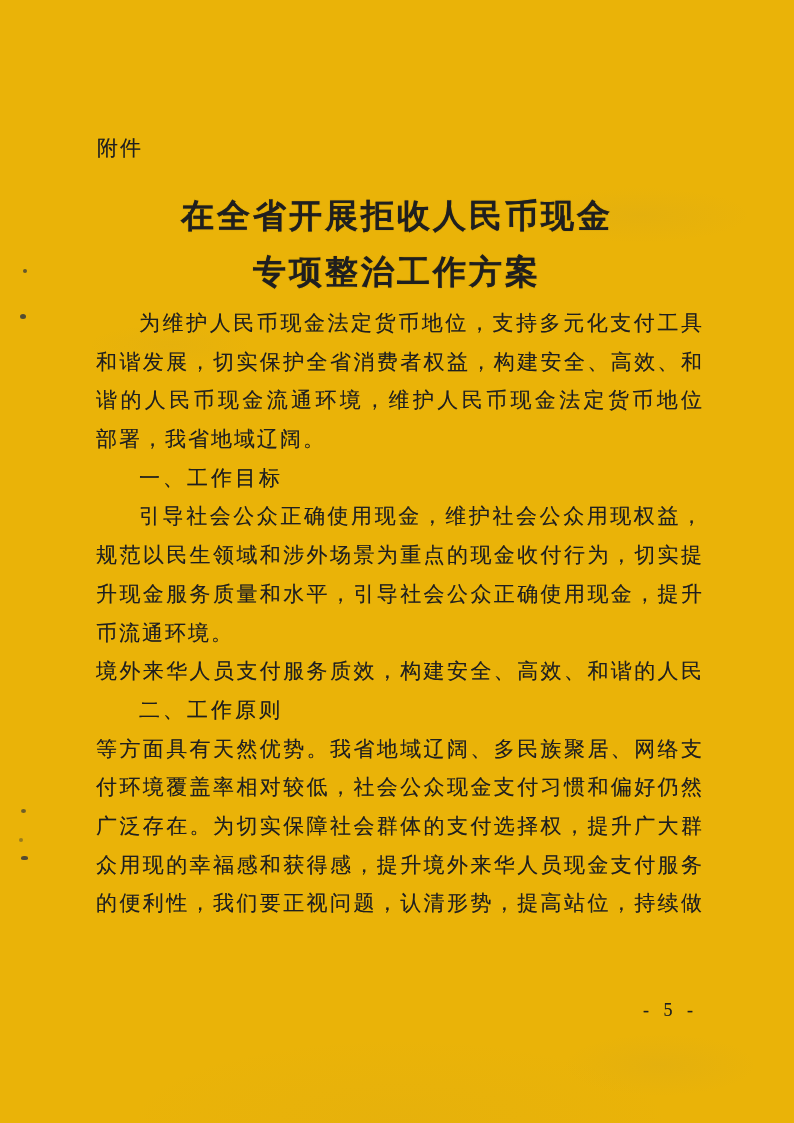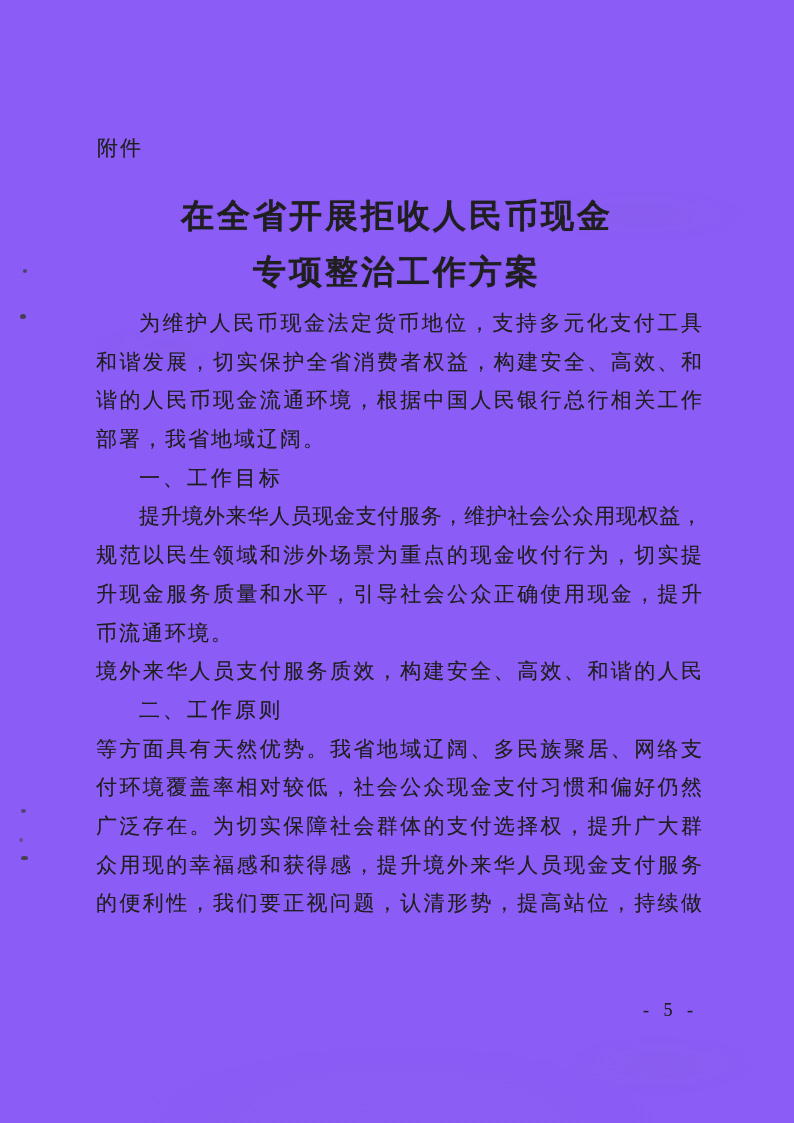"附件" .page { background: #8b5cf6 -> #eab308 }
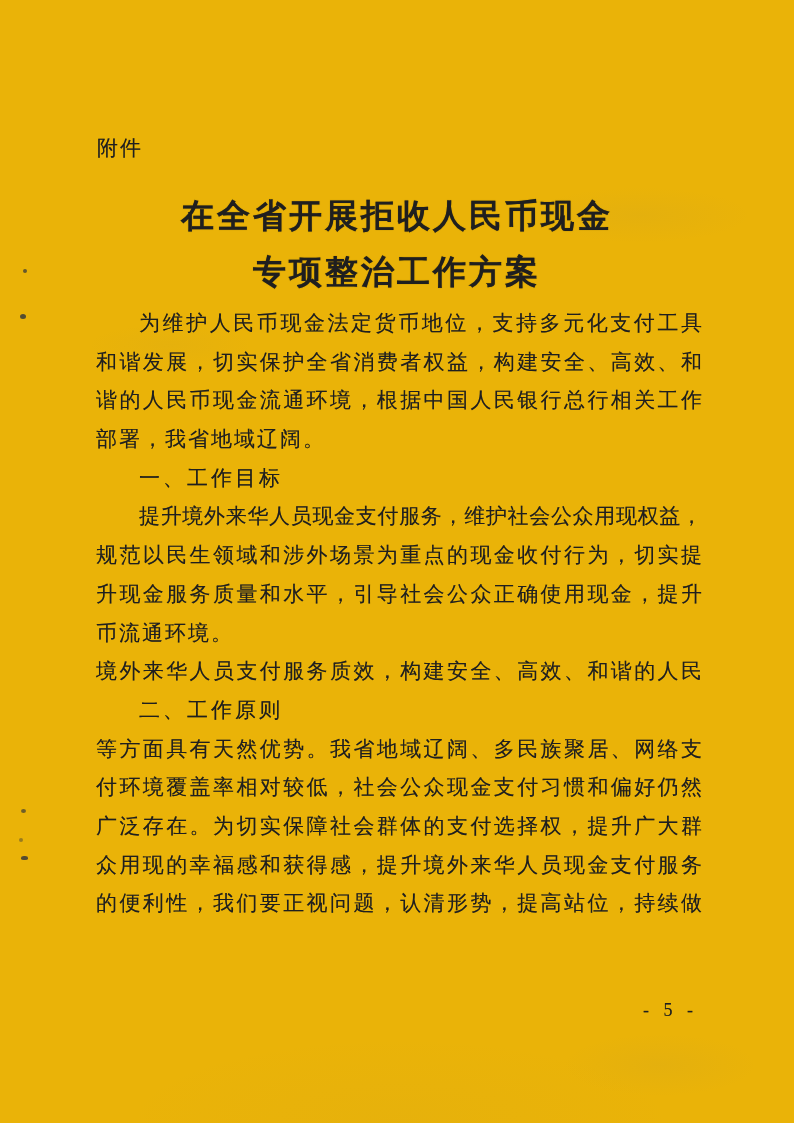"谐的人民币现金流通环境，根据中国人民银行总行相关工作" div.line { text: 根据中国人民银行总行相关工作 -> 维护人民币现金法定货币地位 }
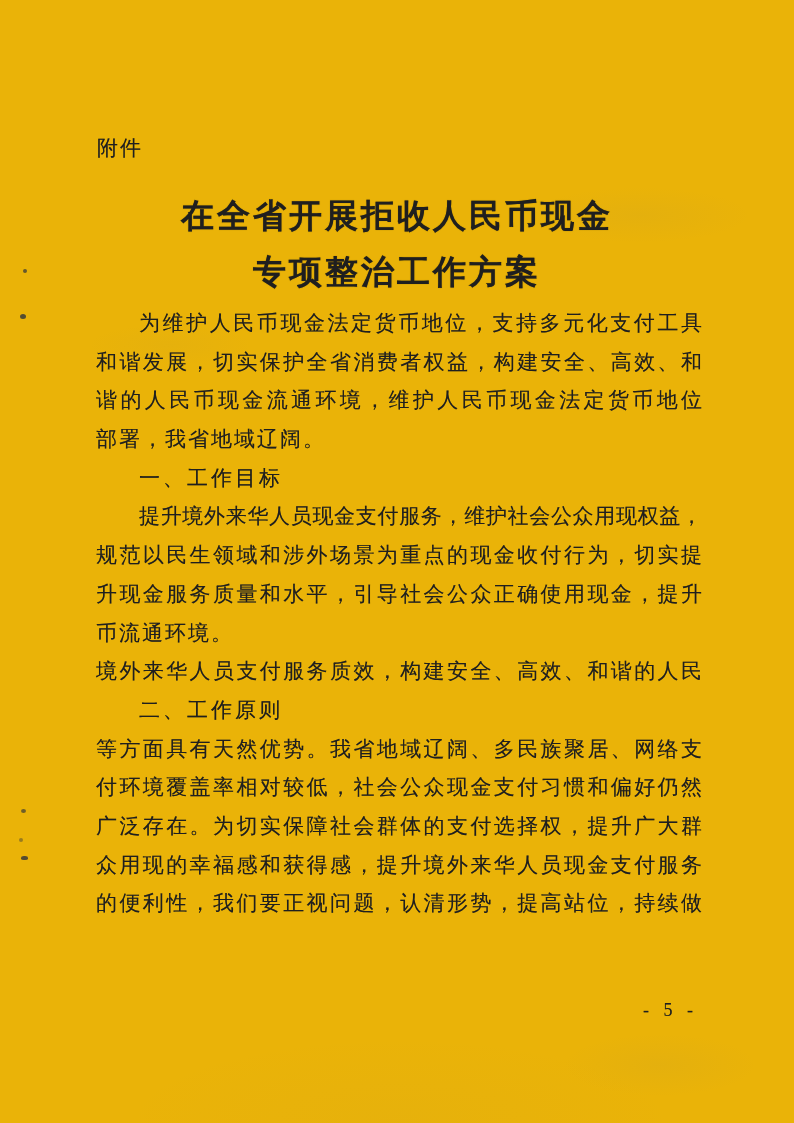"提升境外来华人员现金支付服务，维护社会公众用现权益，" div.line { text: 提升境外来华人员现金支付服务 -> 引导社会公众正确使用现金 }
